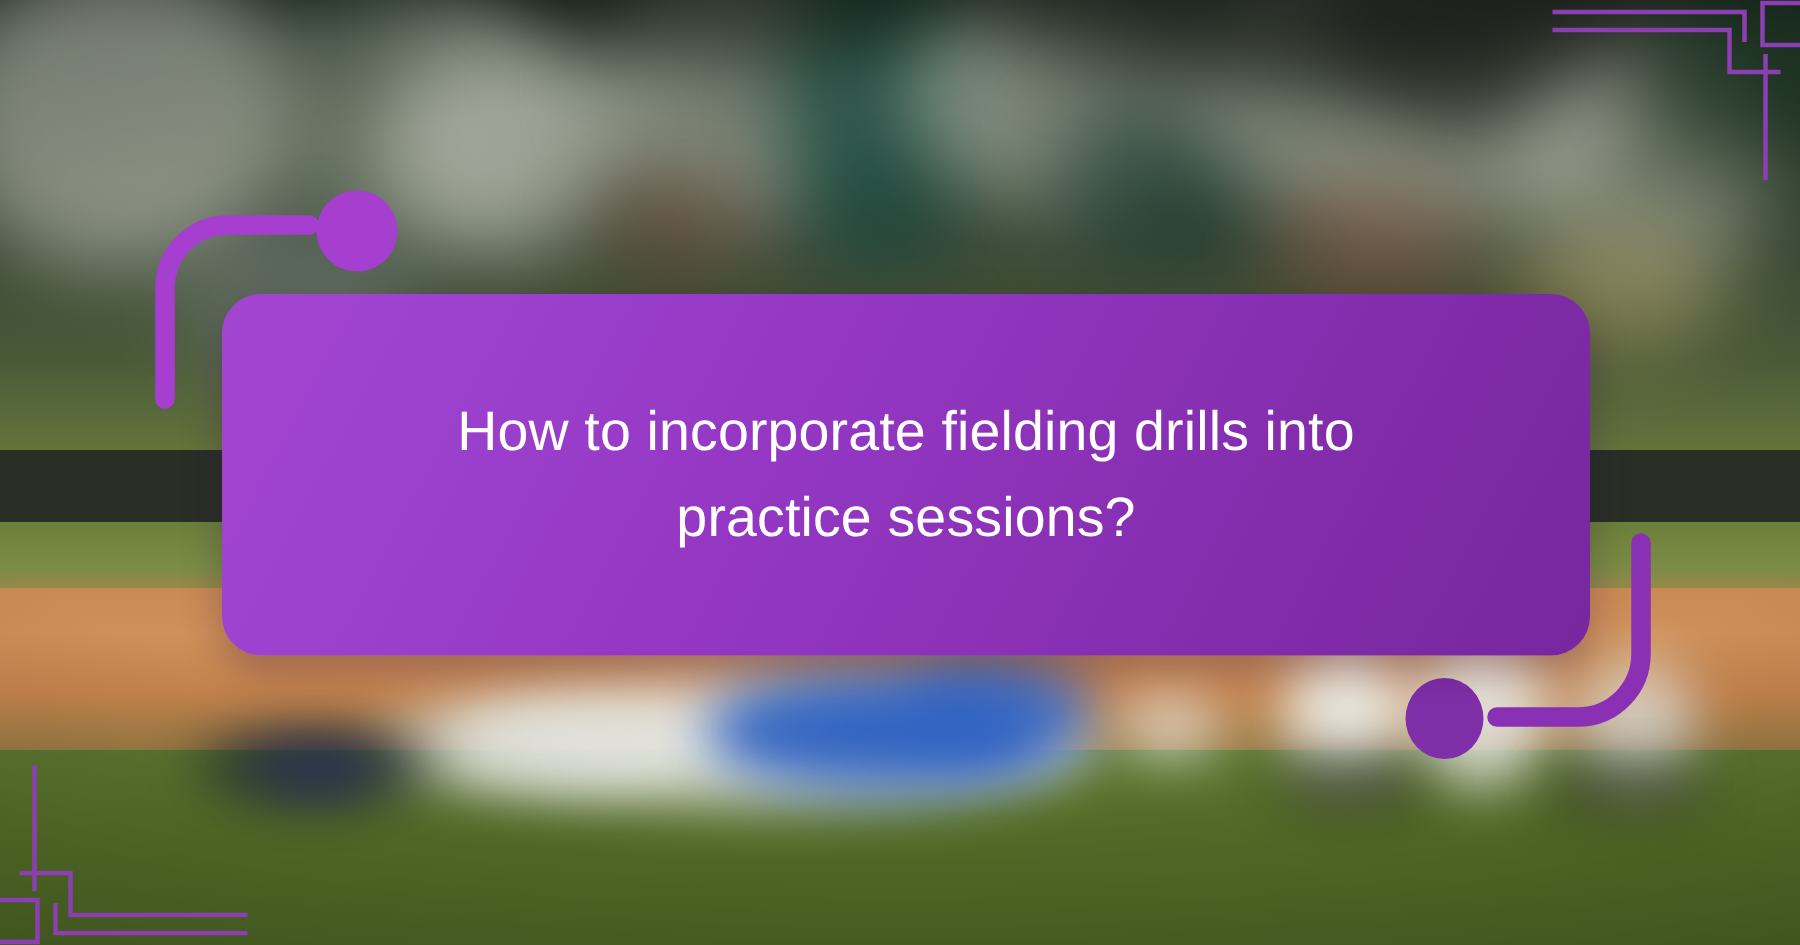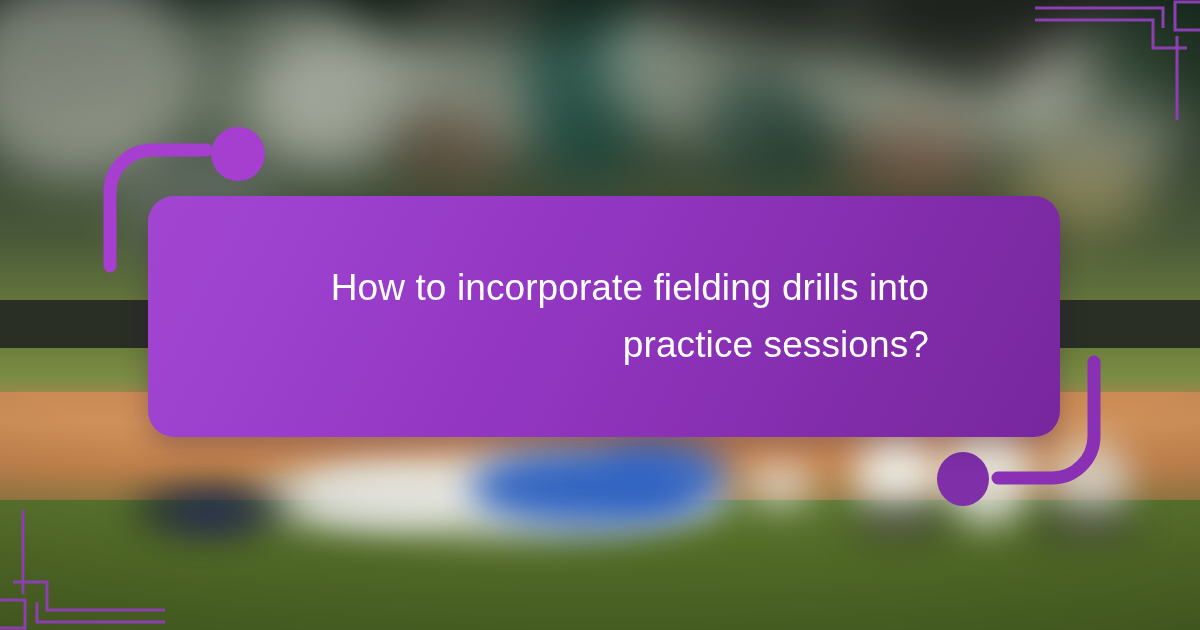"How to incorporate fielding drills" .card-title { text-align: right -> center }
